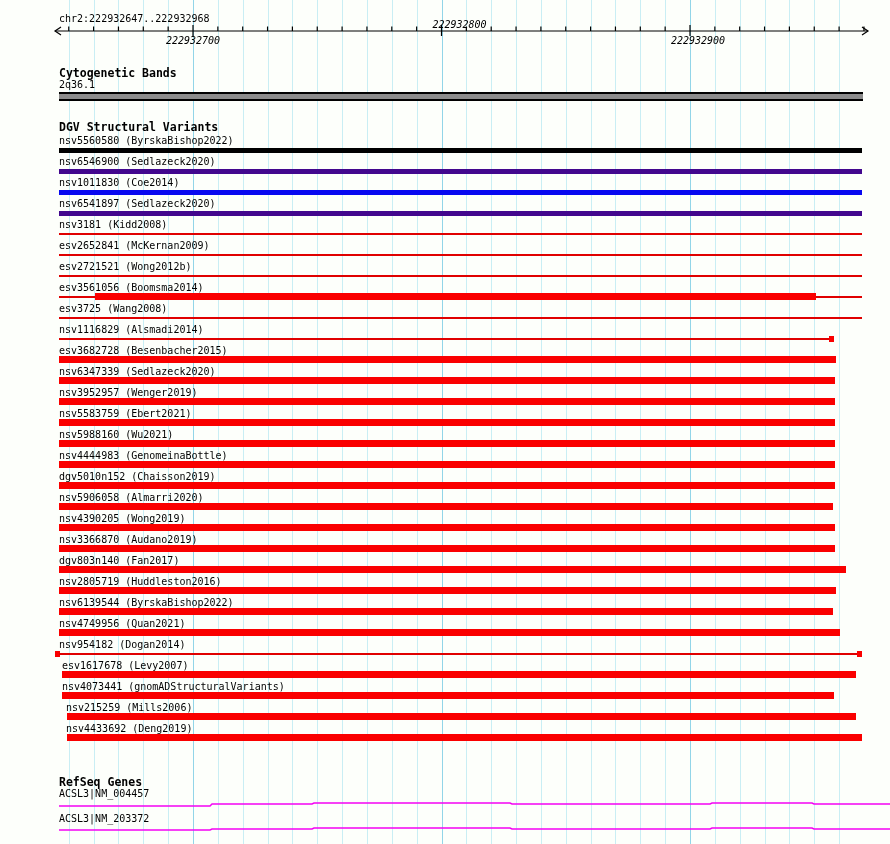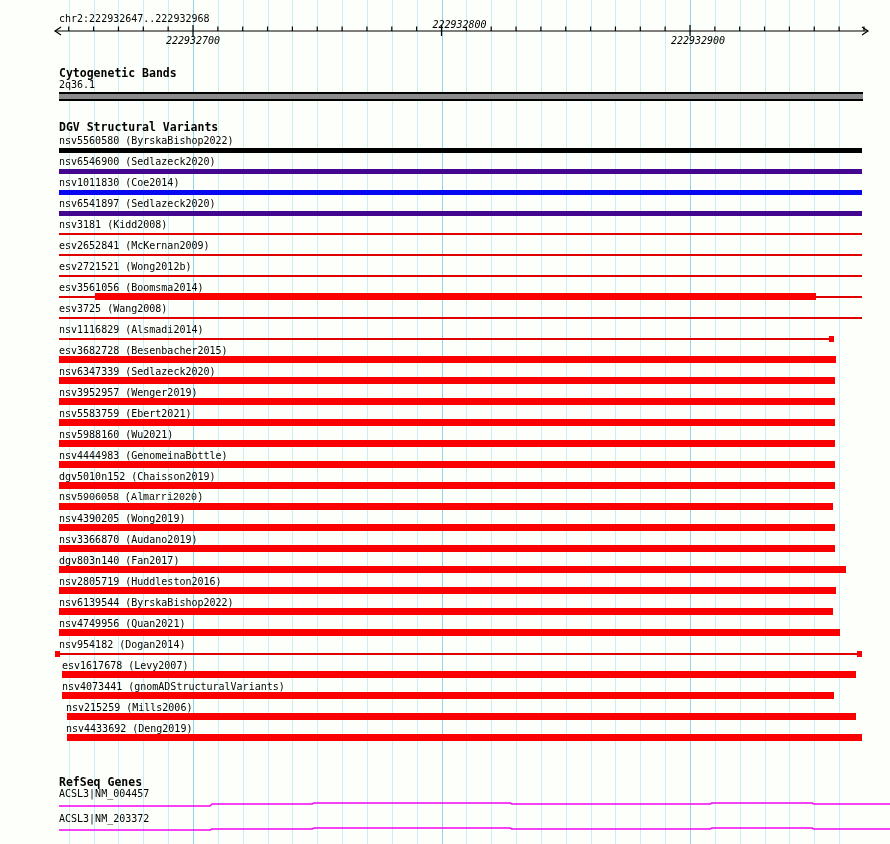"nsv5906058 (Almarri2020)" div.mono { font-family: Liberation Mono, monospace -> none }
